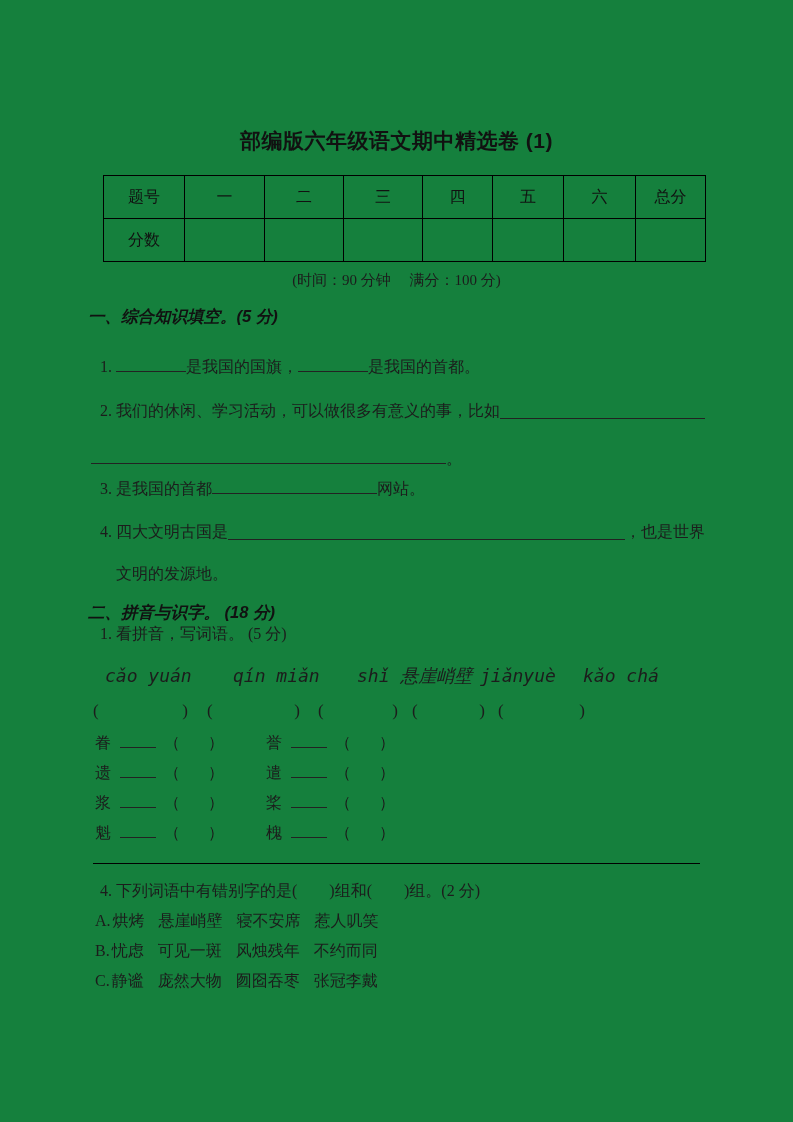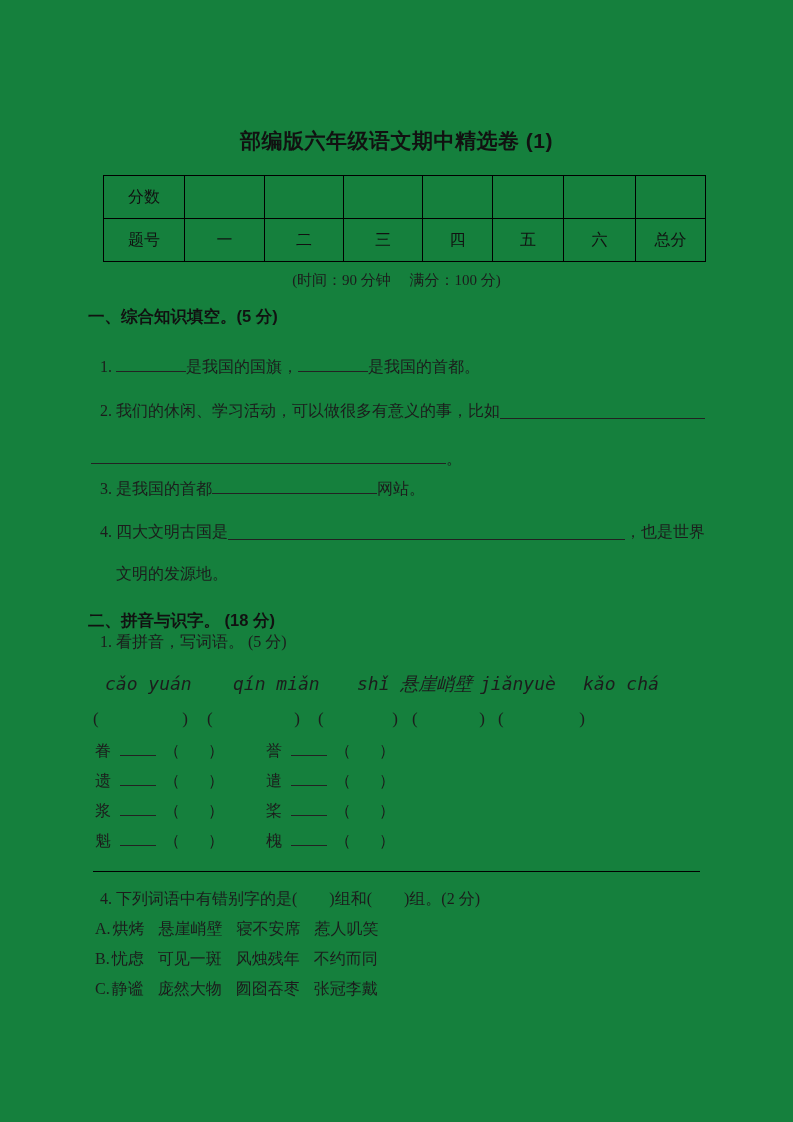"分数" tr { order: before "题号" -> after "题号" }
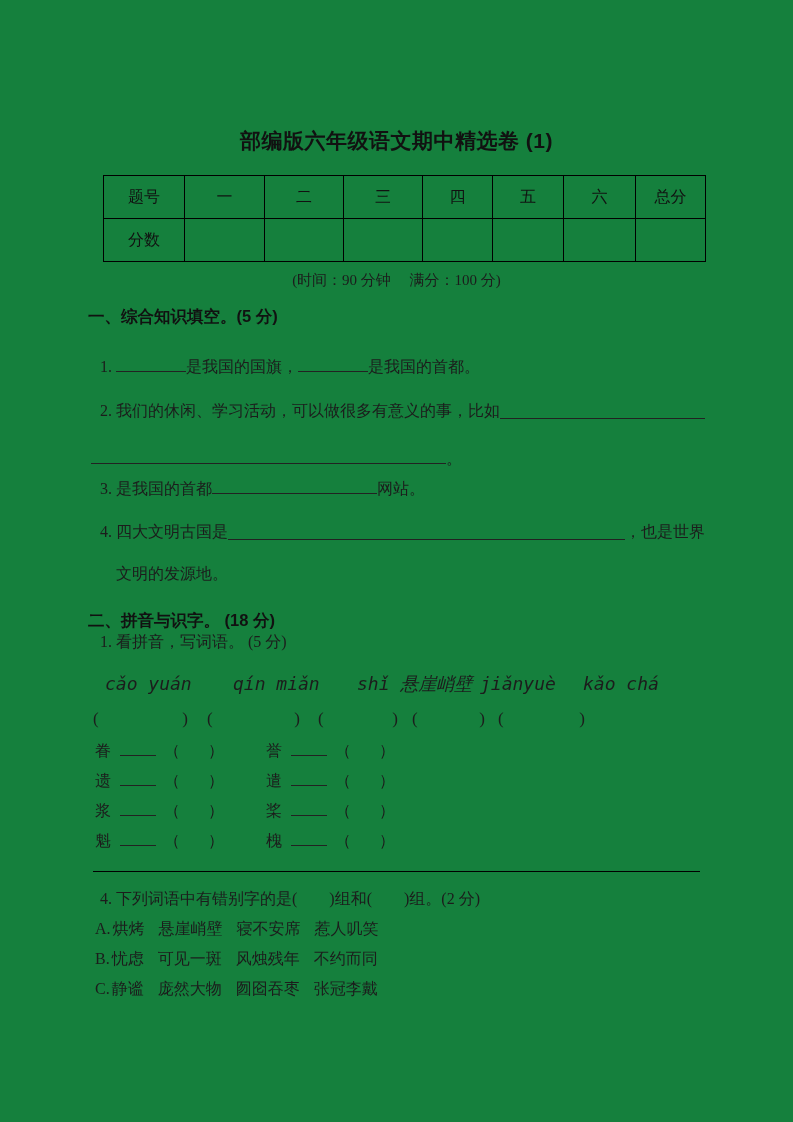"一、综合知识填空。(5 分)" h2.sec { font-style: none -> italic }
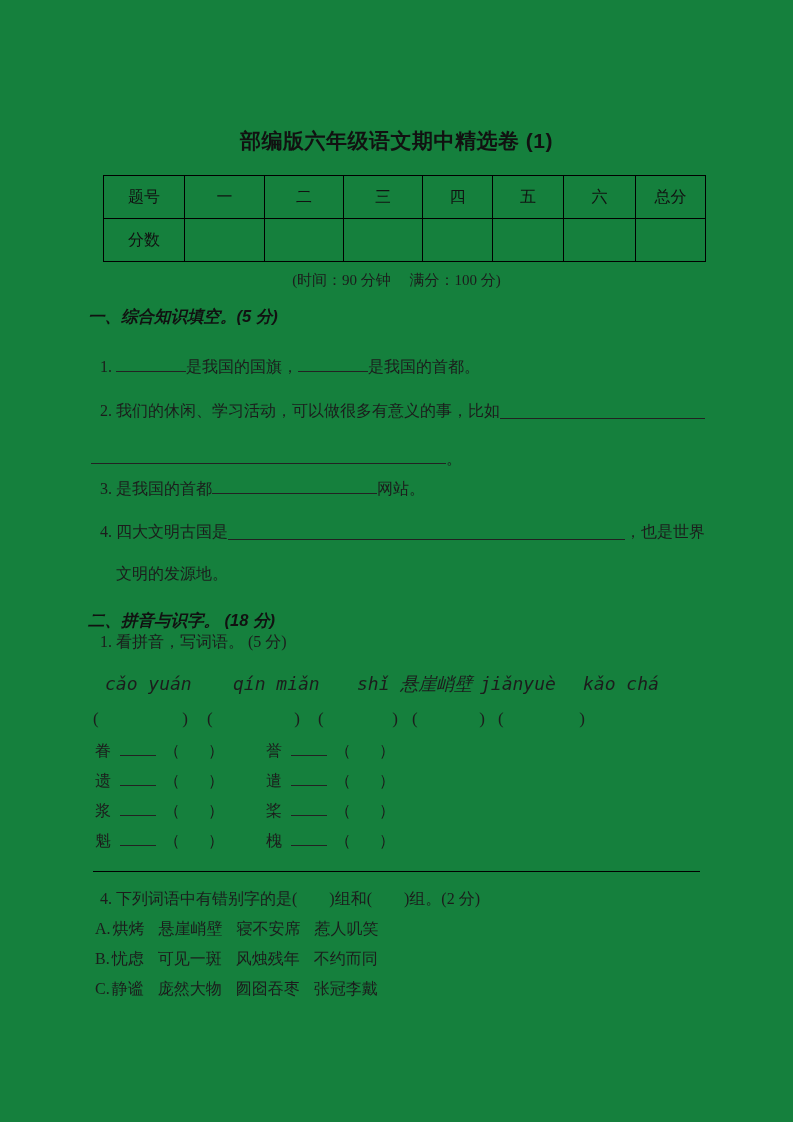"二、拼音与识字。 (18 分)" .sec2 { margin-top: 24px -> 16px }
